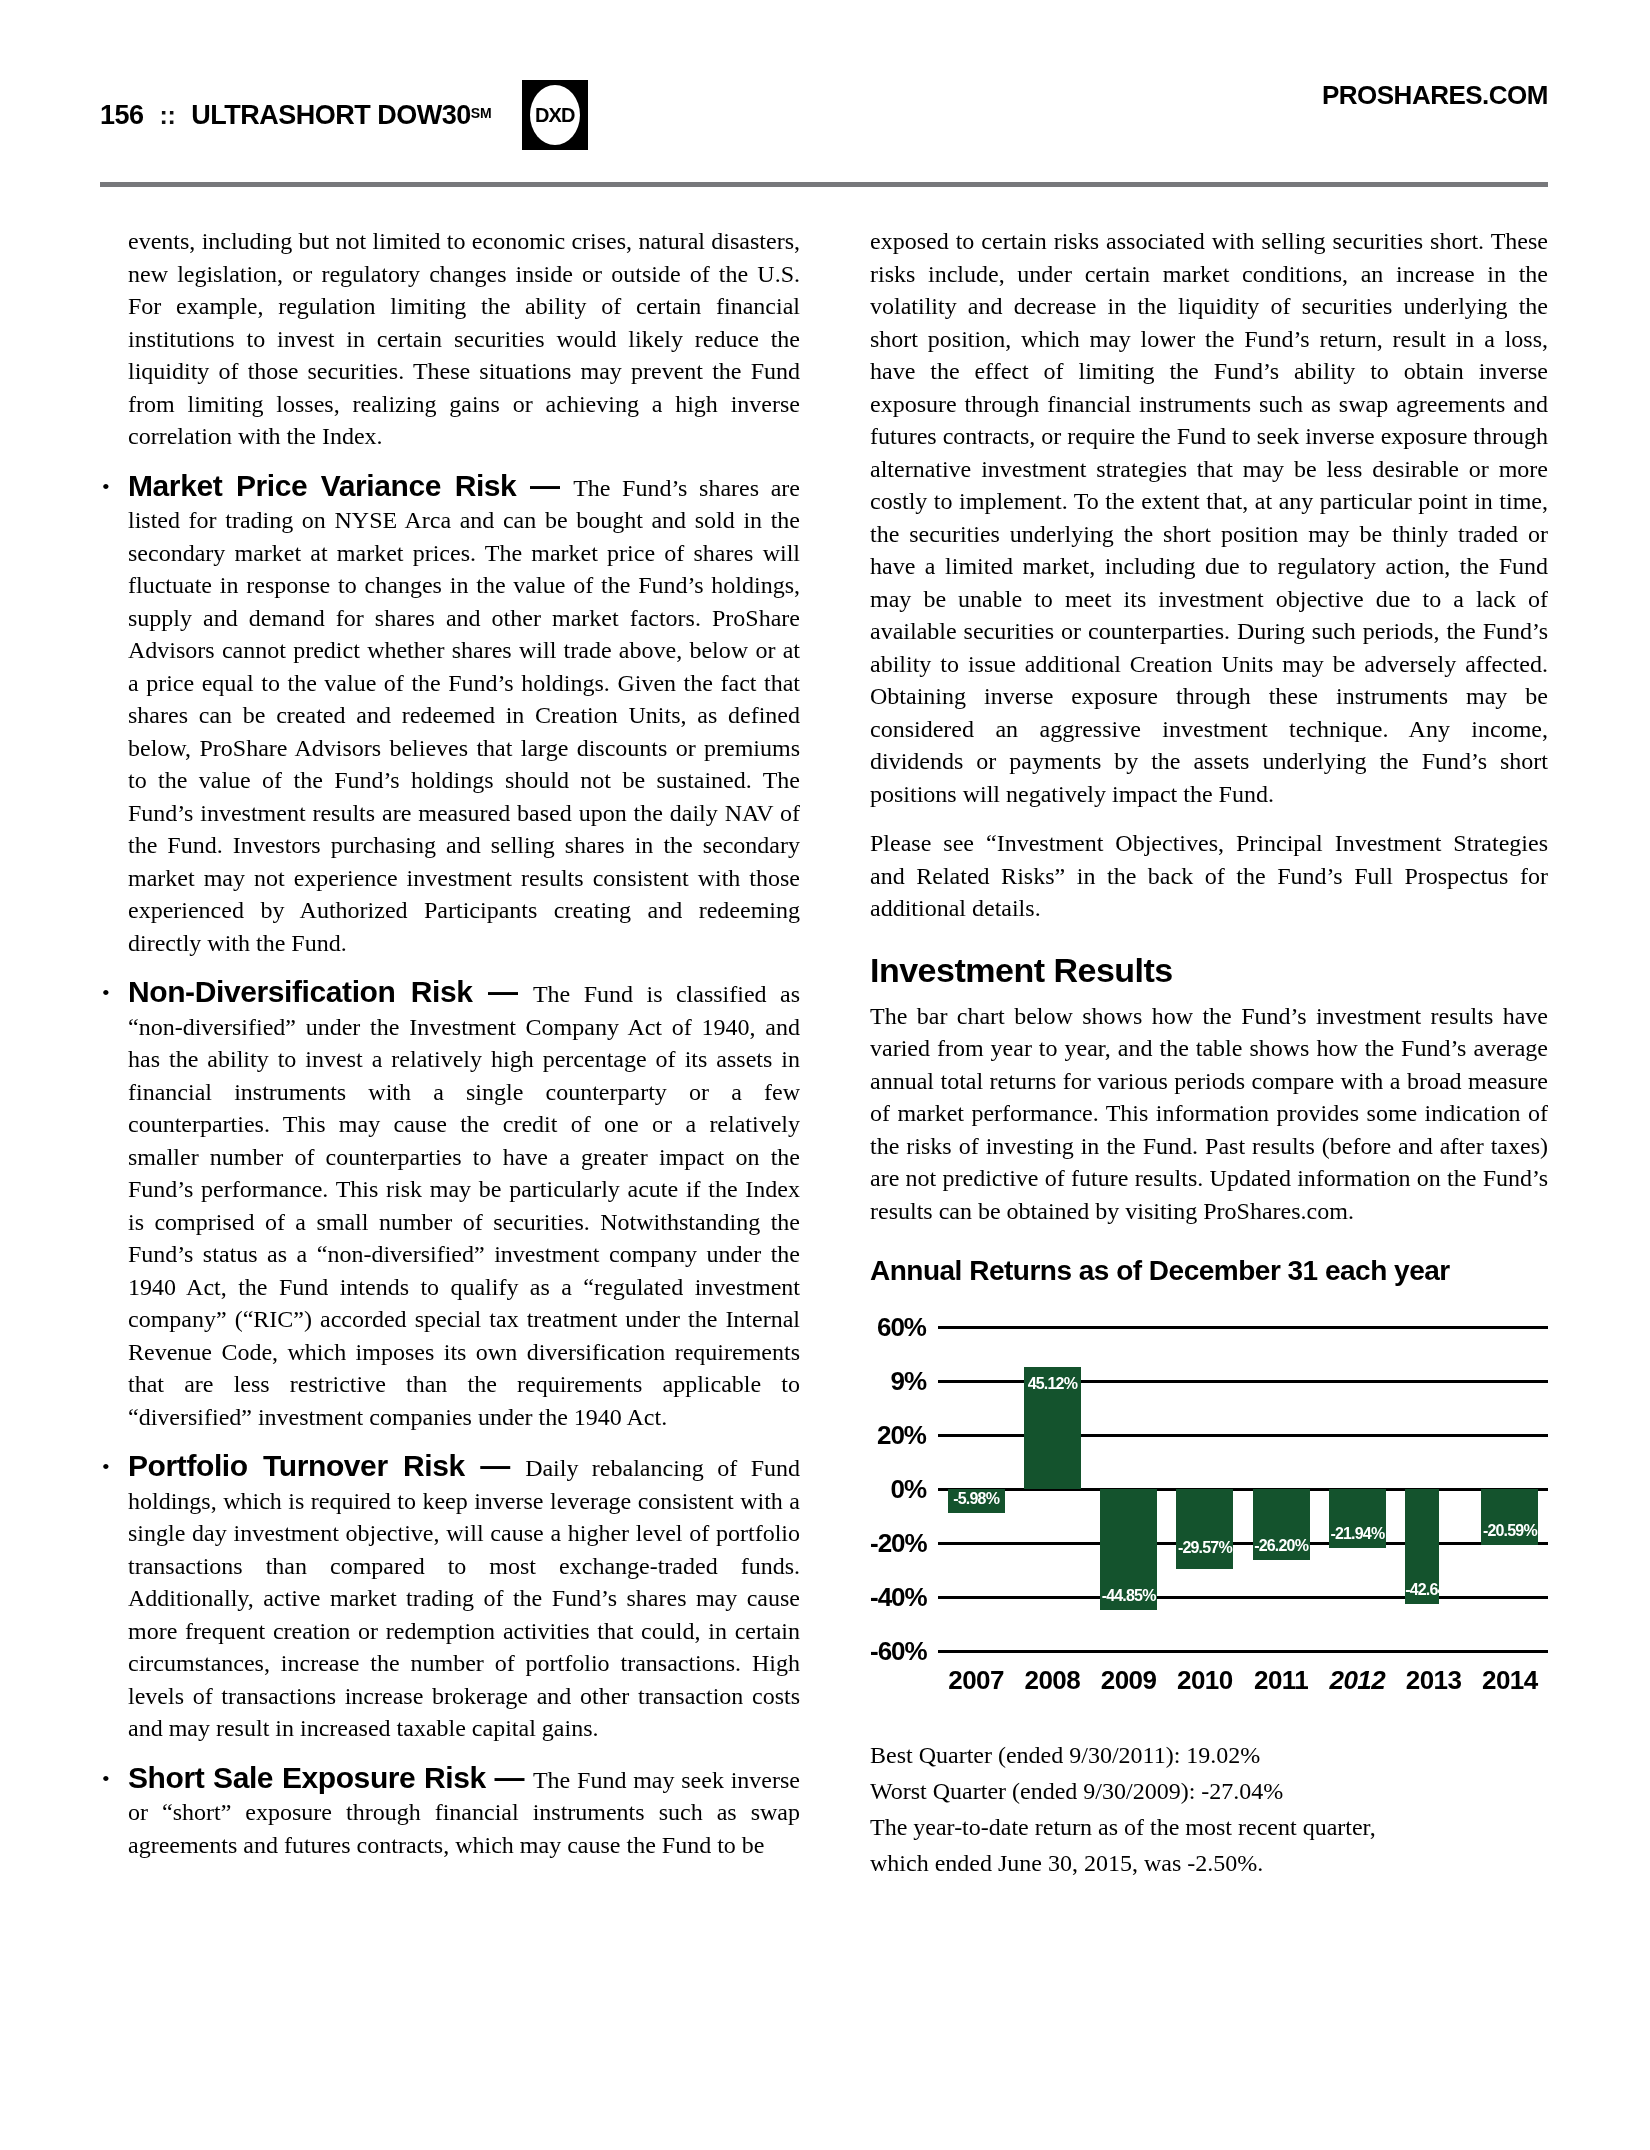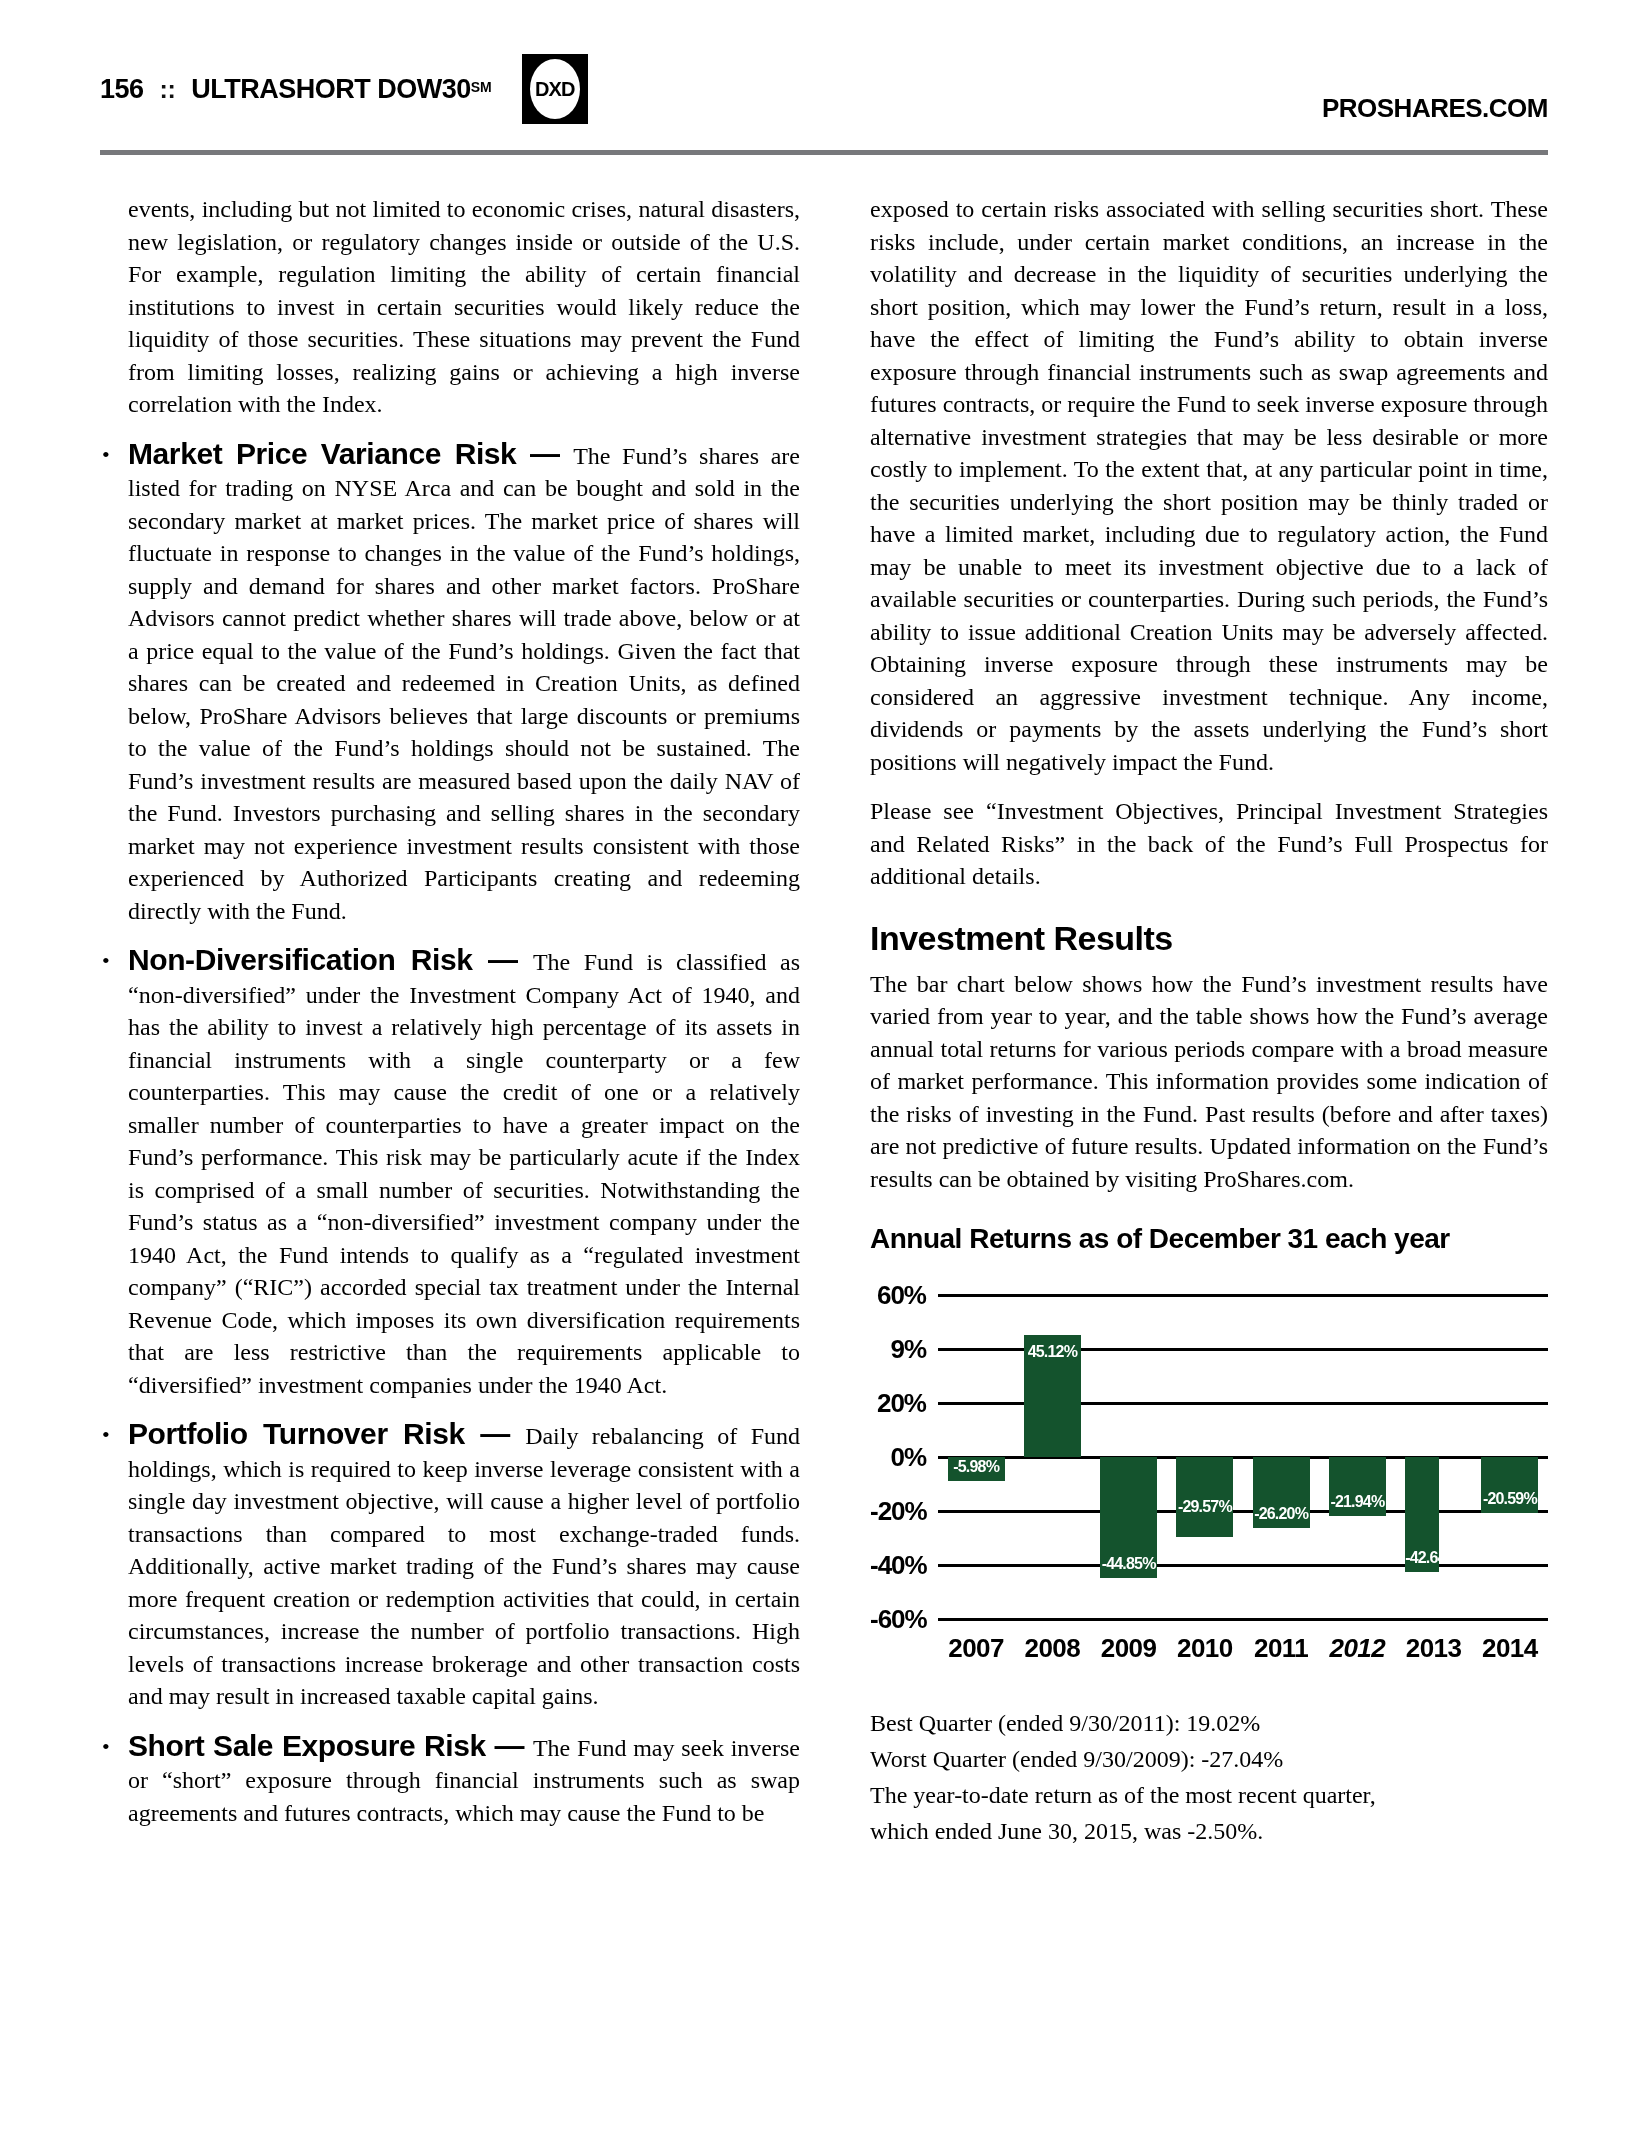"156" .hdr { align-items: flex-end -> flex-start; padding-top: 48px -> 80px }
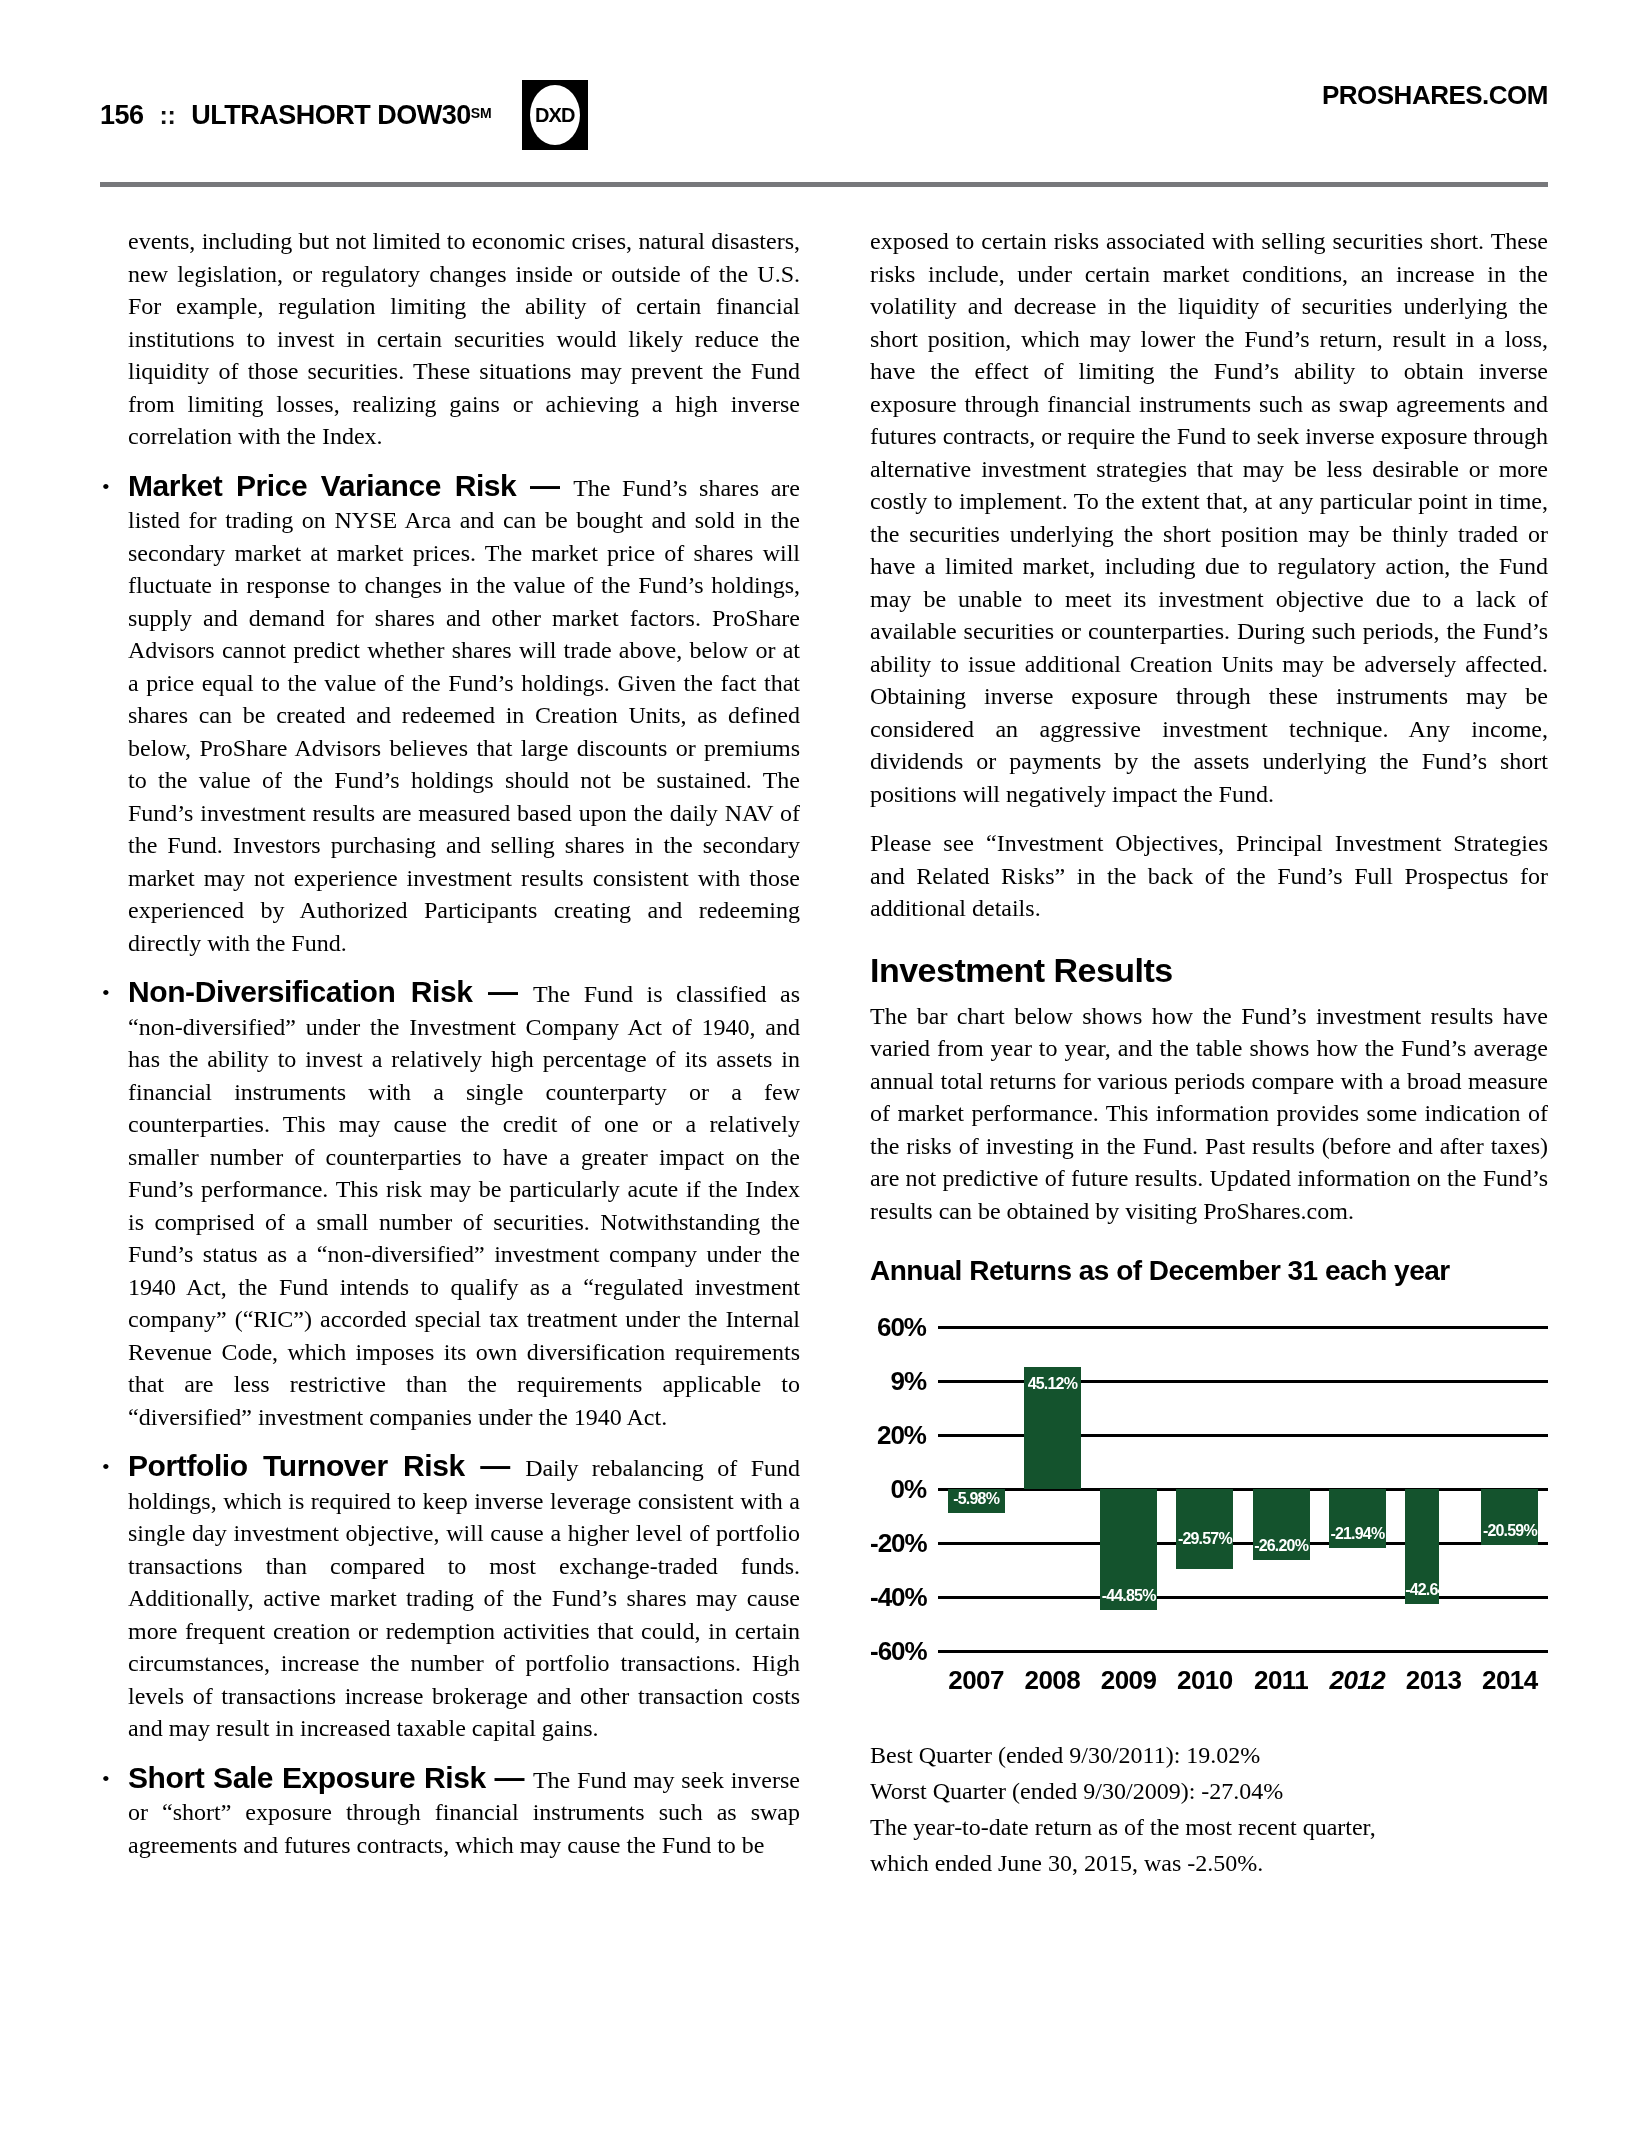"-29.57%" div.bar-label { bottom: 22px -> 13px }
